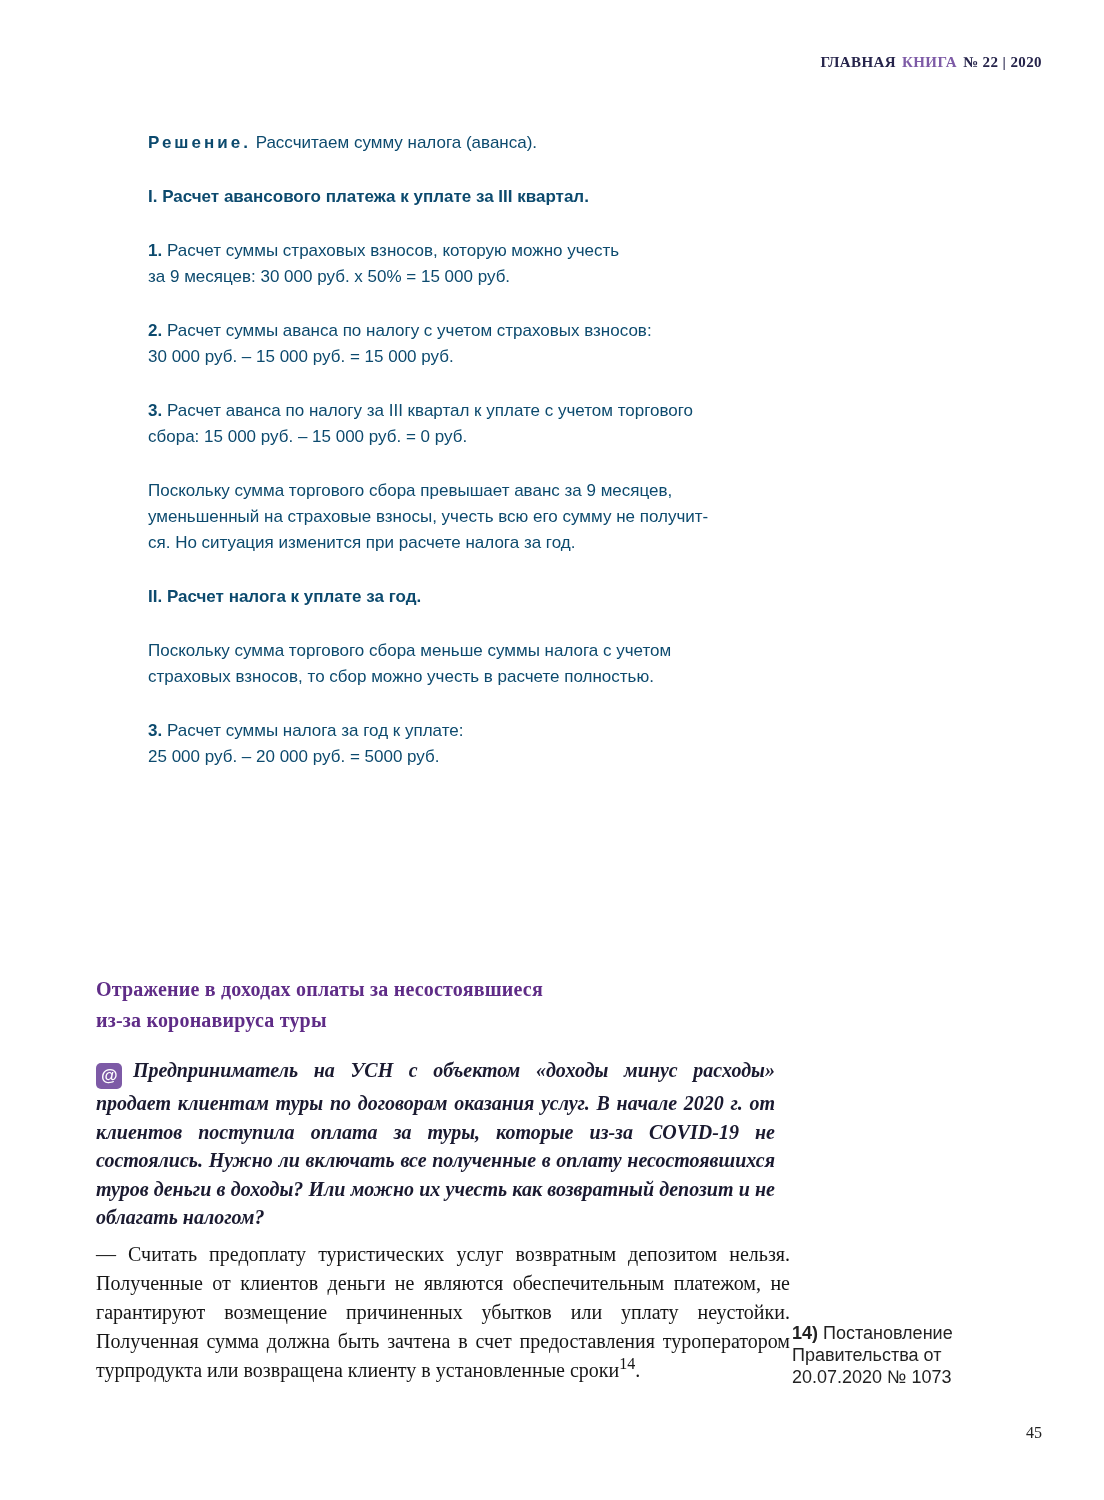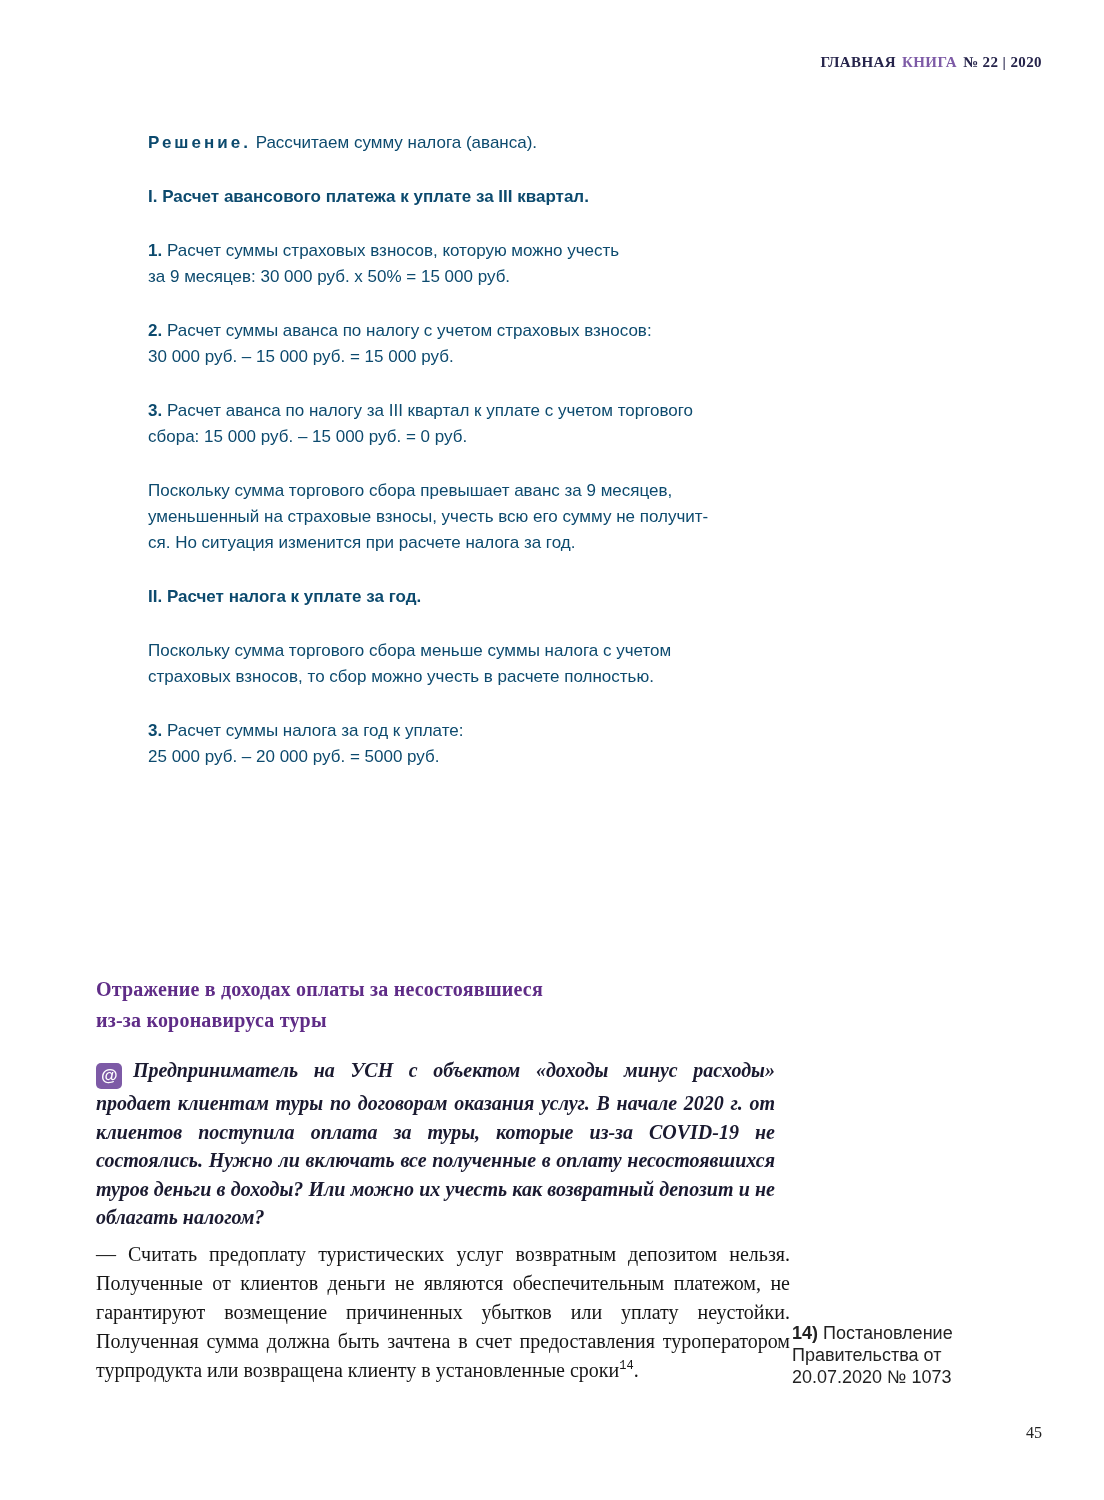"14" .qa-answer sup { font-family: Liberation Mono, monospace -> none; font-size: 12px -> 16px }
